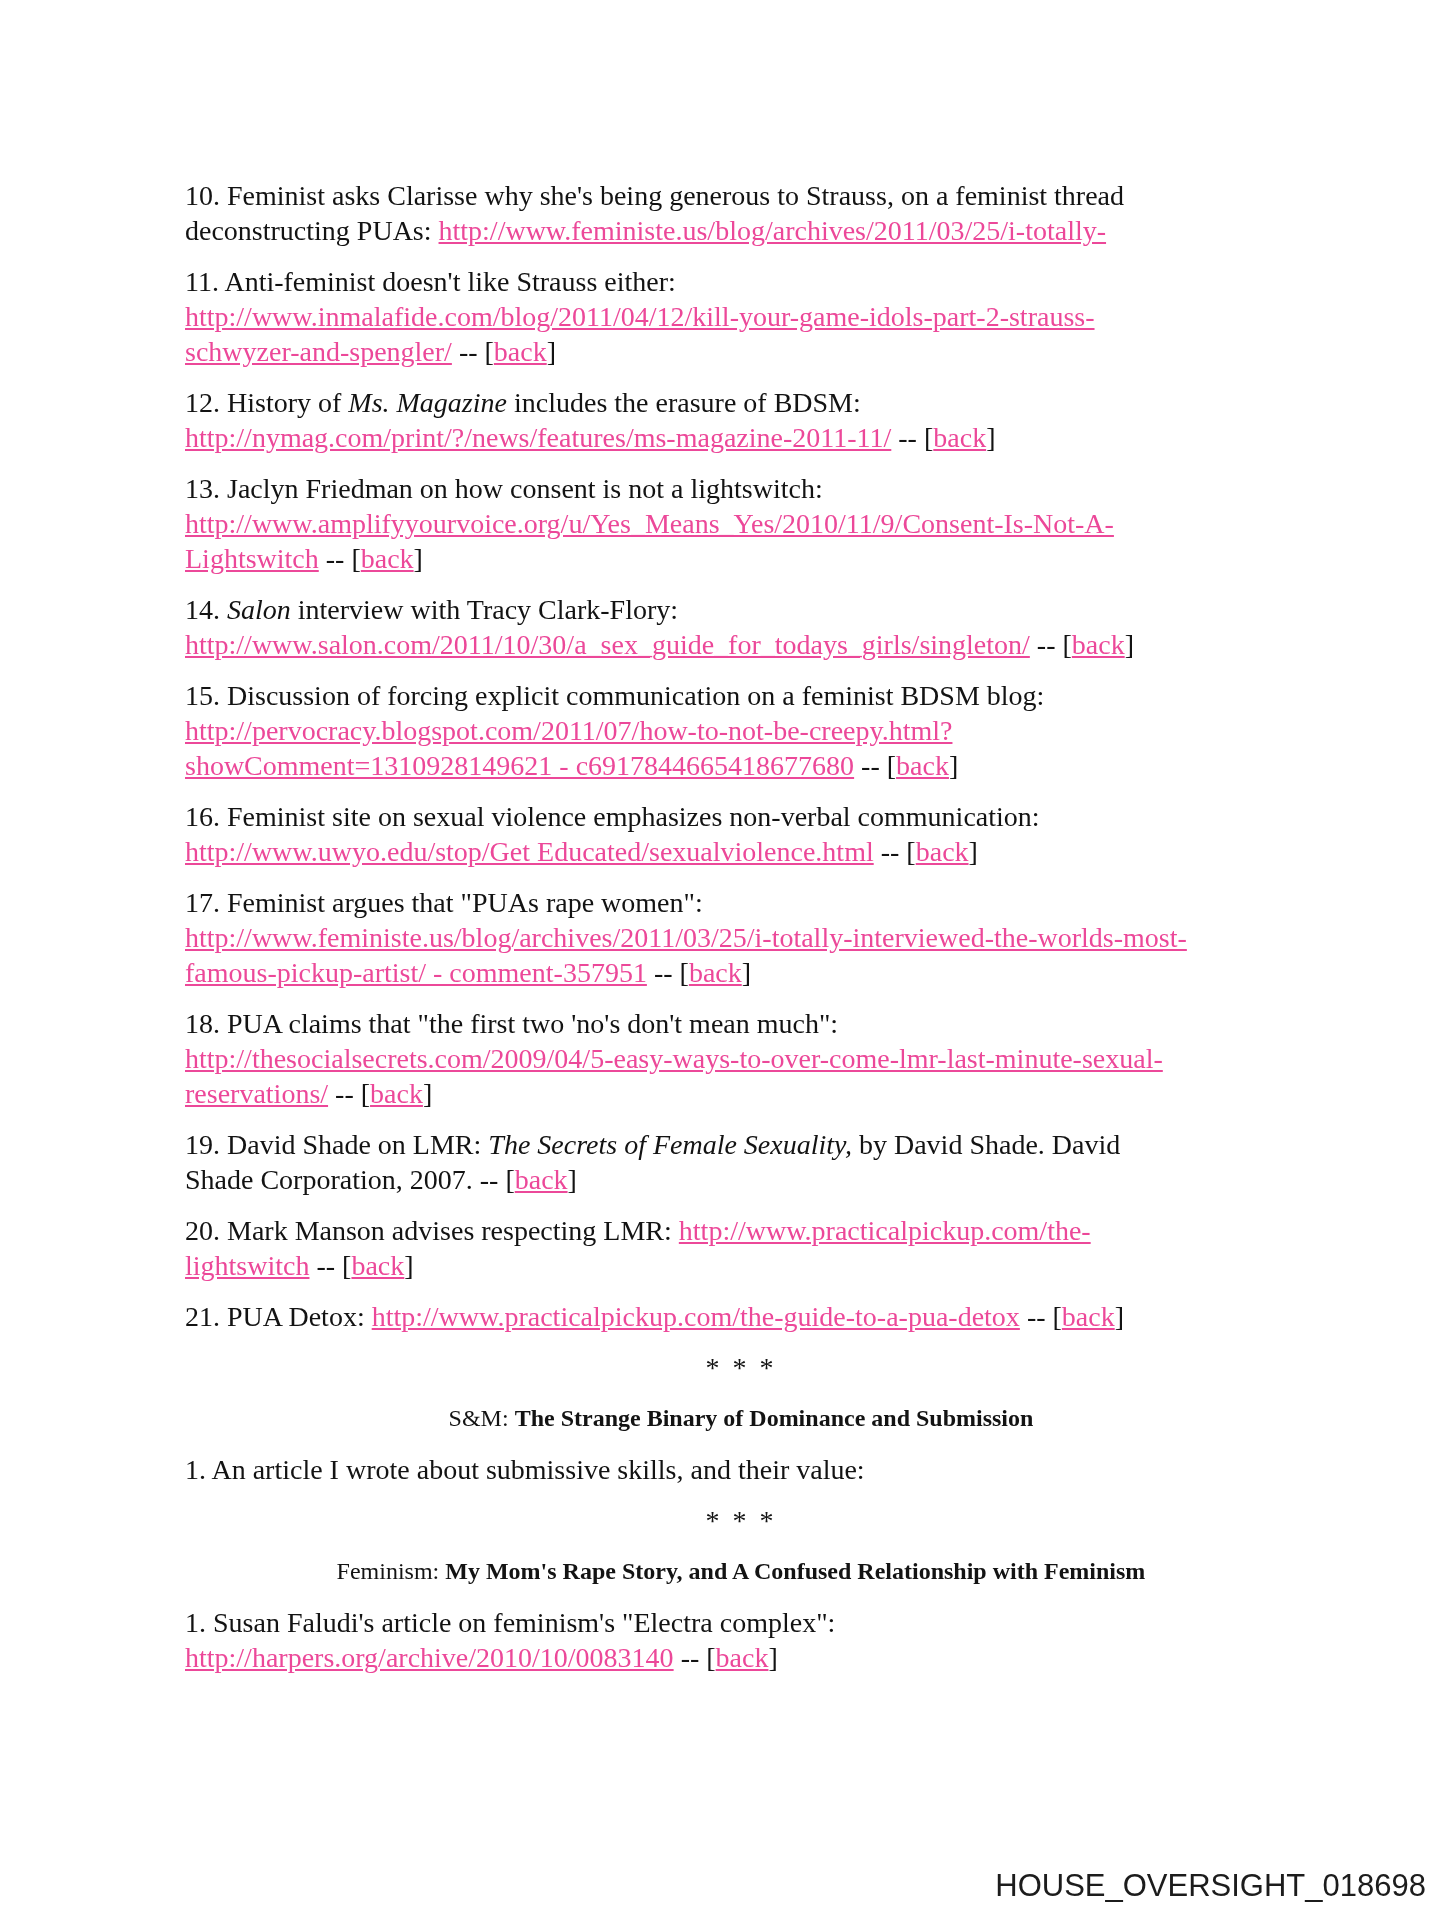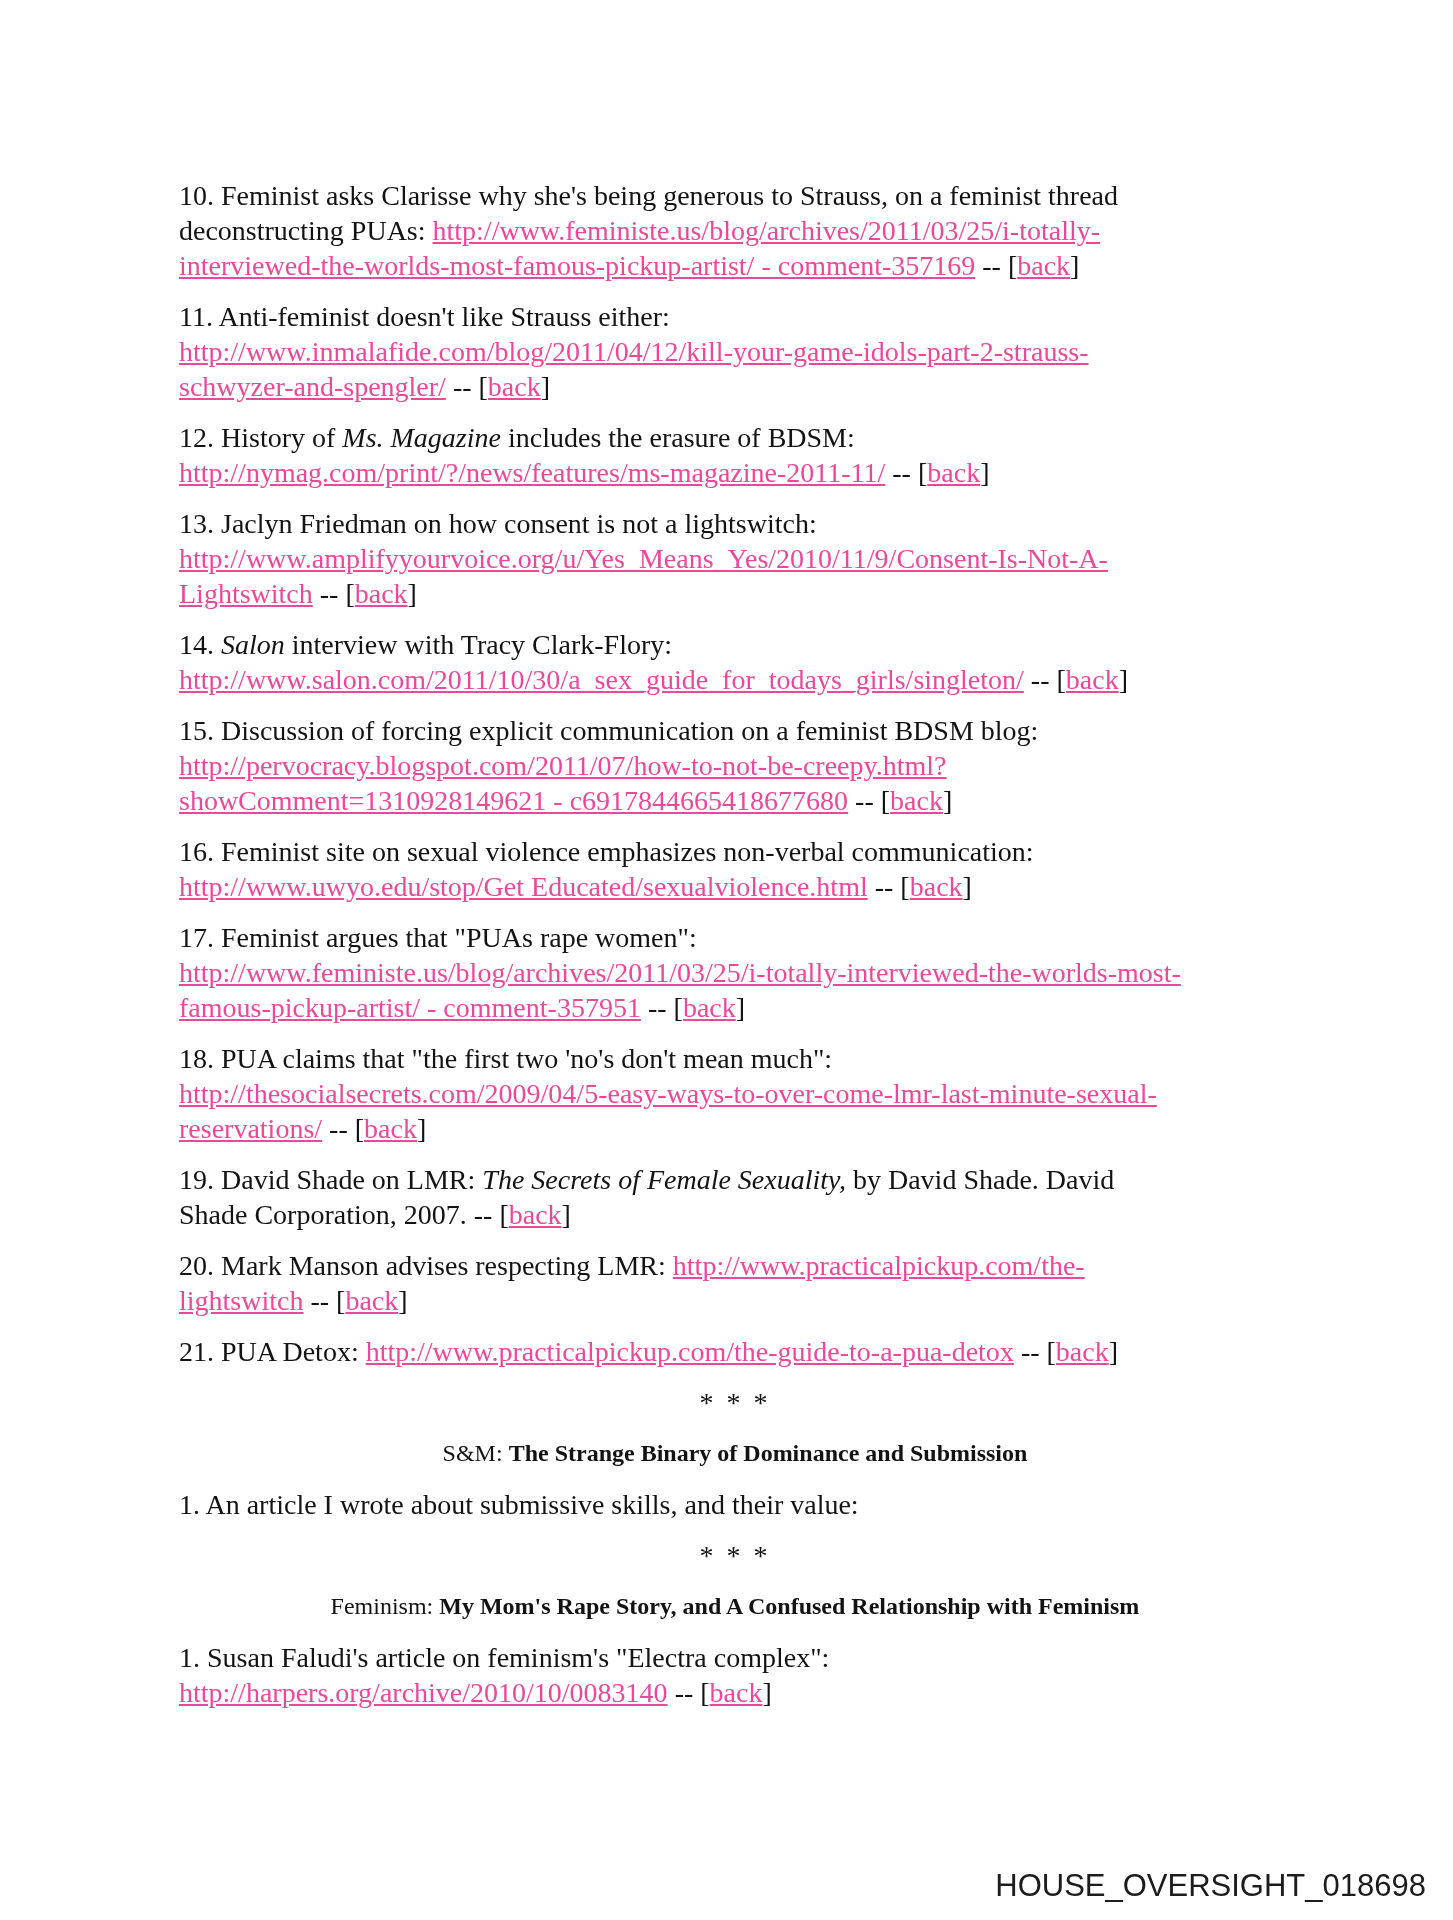"10. Feminist asks Clarisse why" .doc { left: 179px -> 185px }
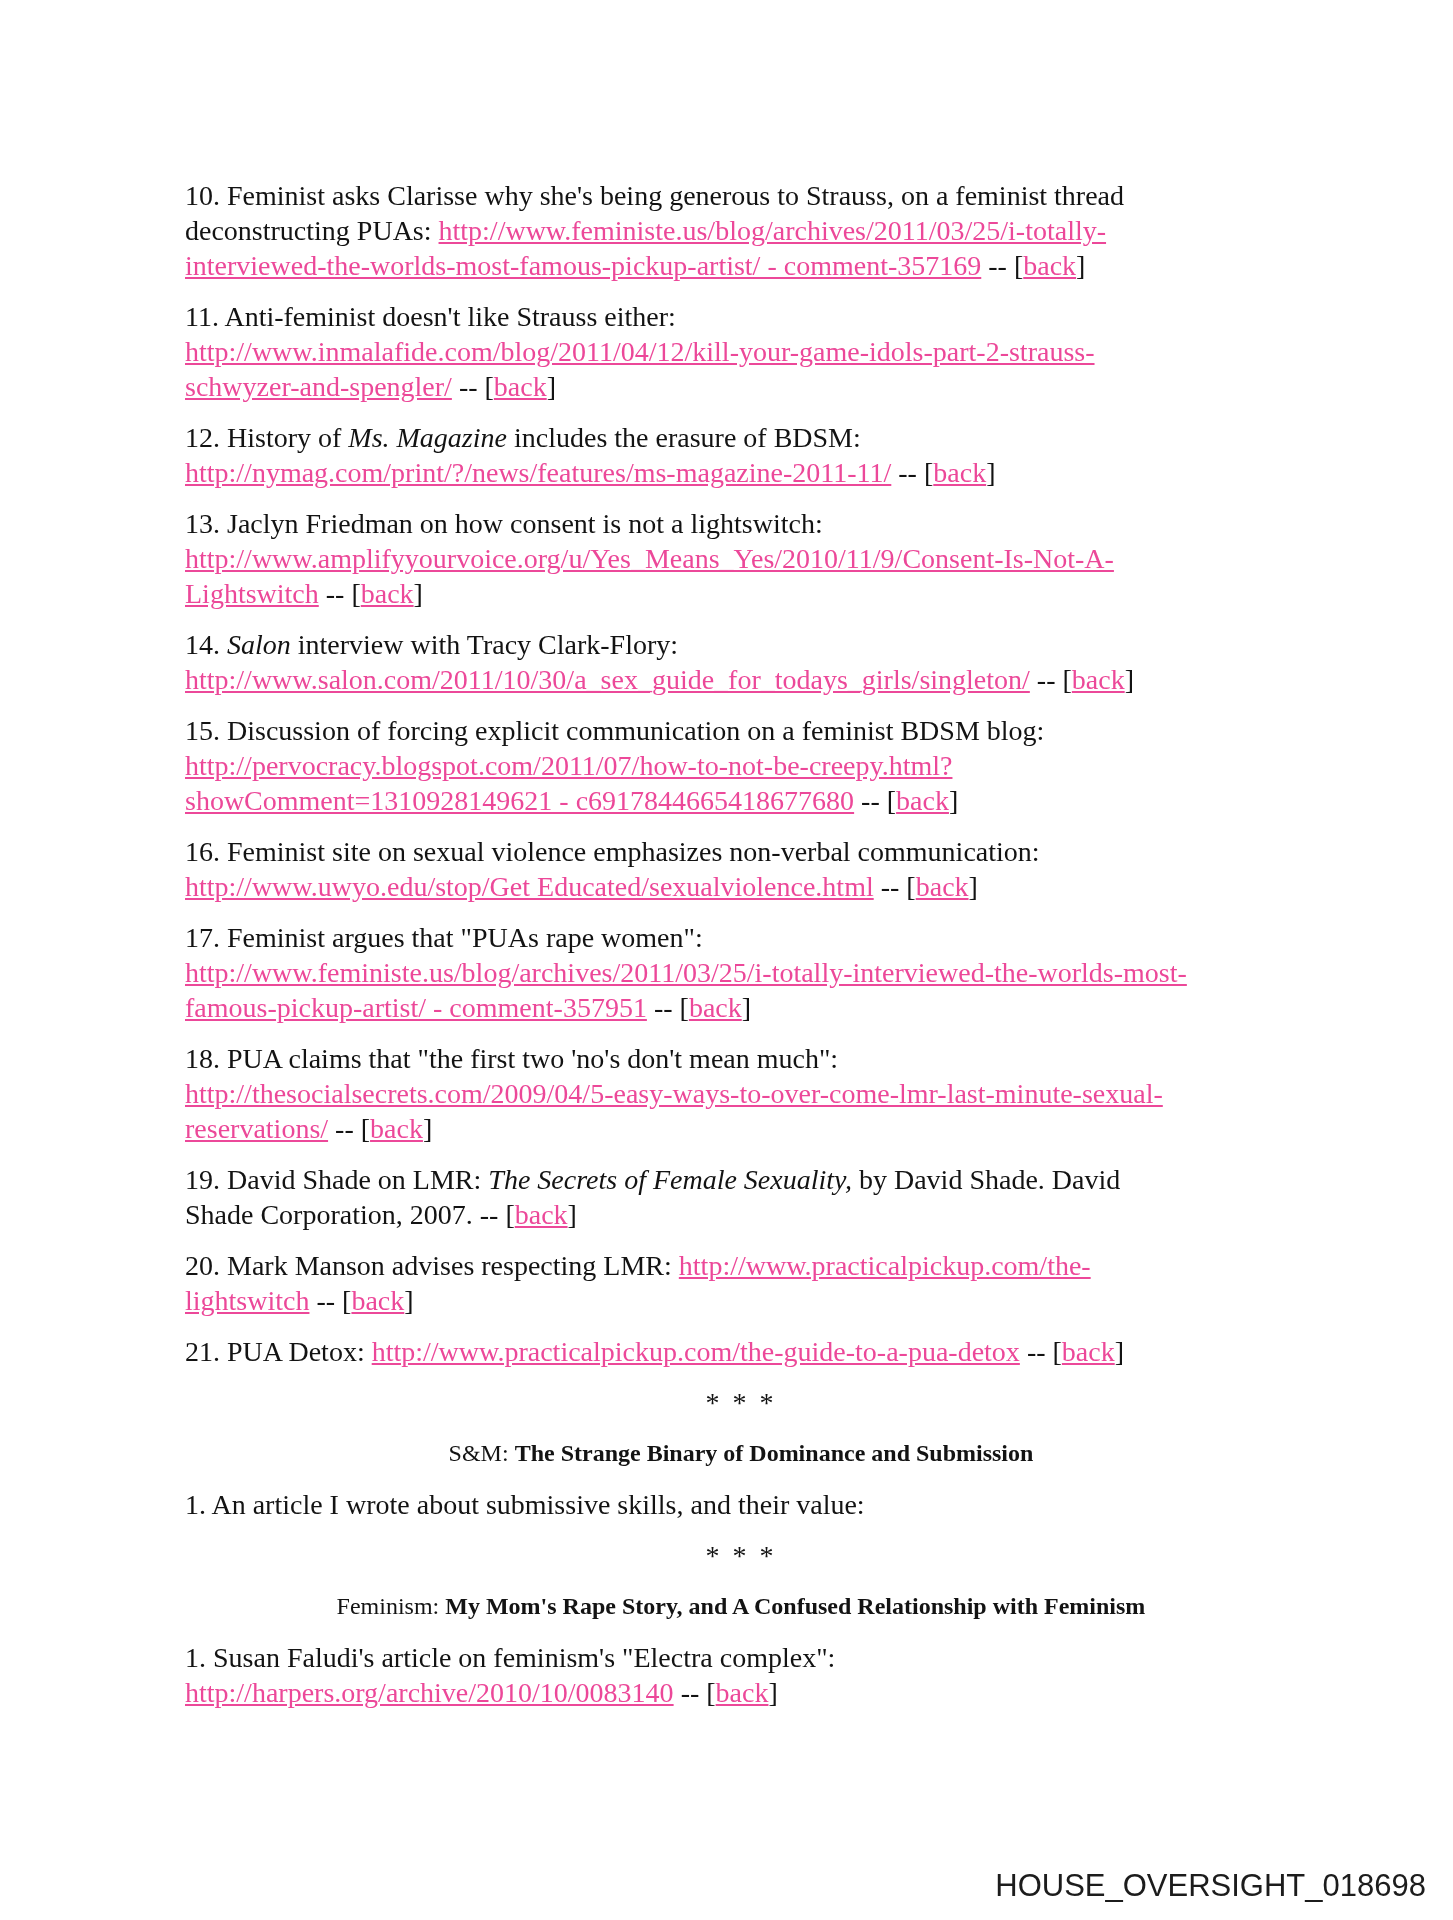"interviewed-the-worlds-most-famous-picku" span.line { html: <span><a>interviewed-the-worlds-most-famous-pickup-artist/ - comment-357169</a><span> -- [</span><a>back</a><span>]</span></span> -> none }
